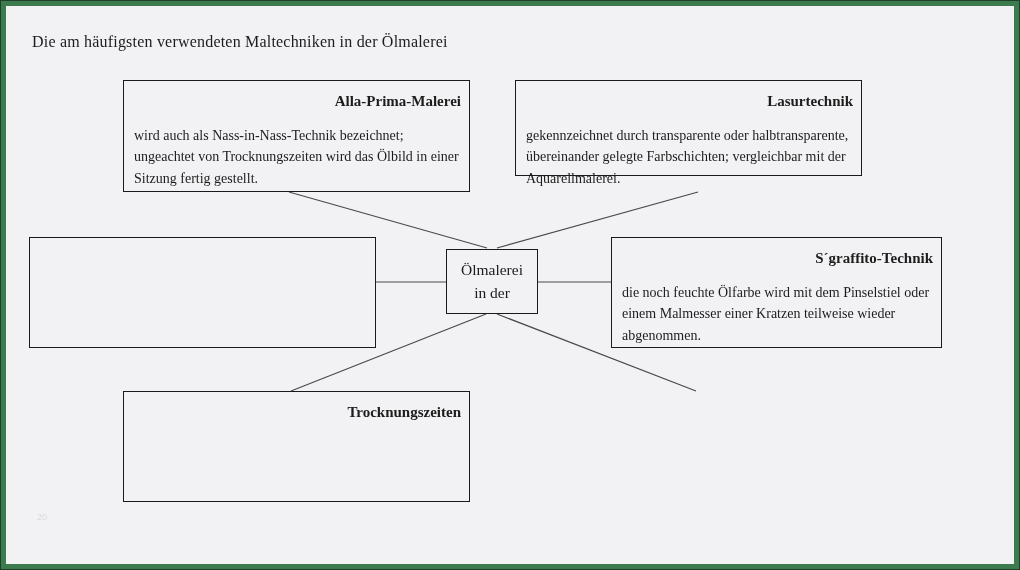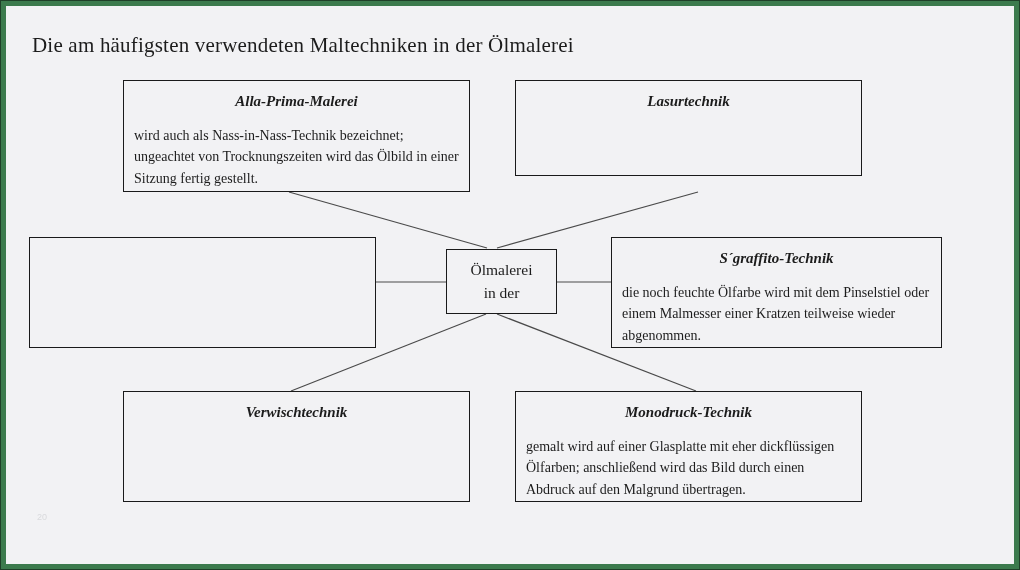"Die am häufigsten verwendeten" .slide-title { font-size: 21px -> 16px }
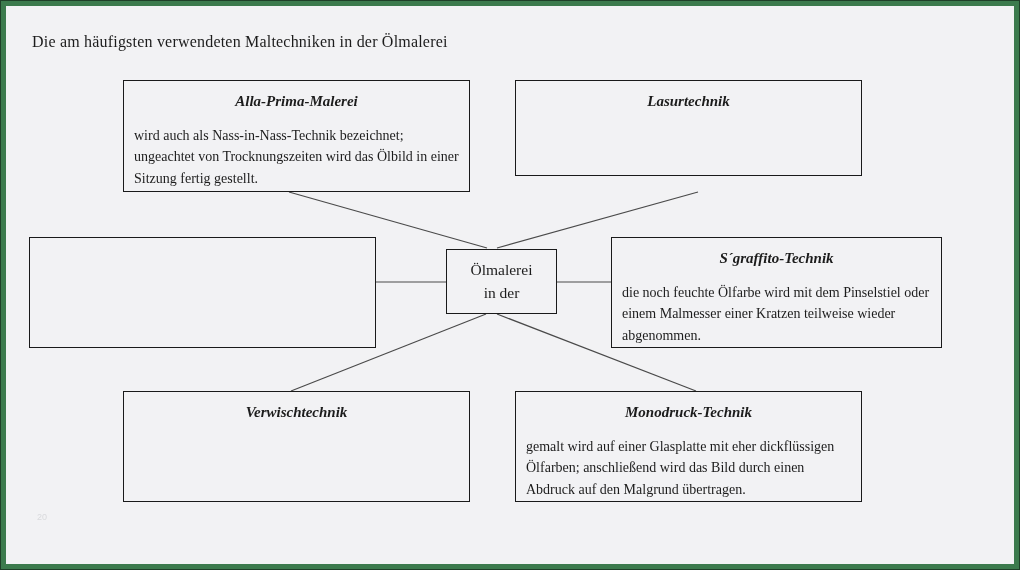"Alla-Prima-Malerei" .node h3 { font-style: italic -> none; text-align: center -> right }
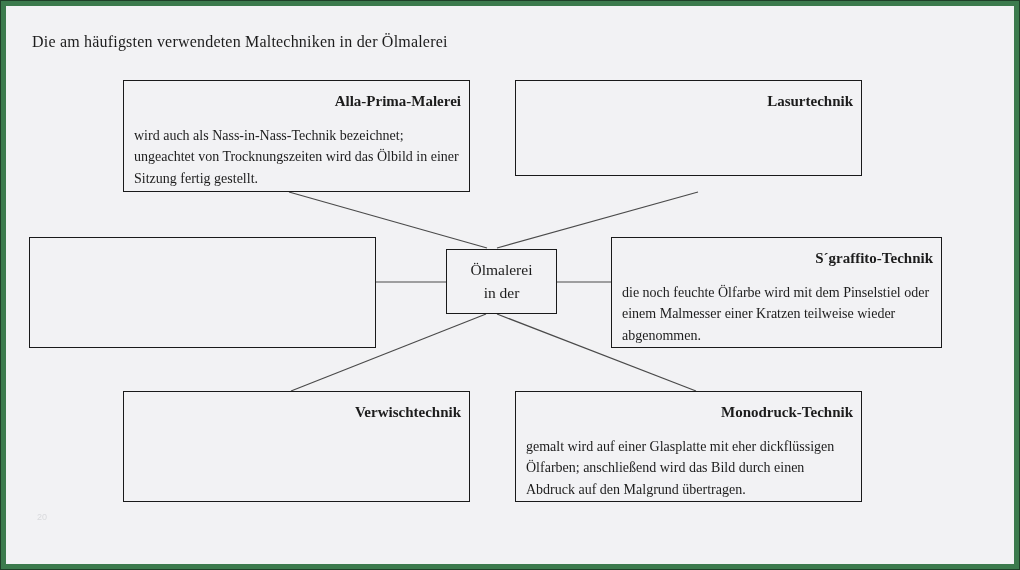"gekennzeichnet durch transparente oder" p { html: none -> <p>gekennzeichnet durch transparente oder halbtransparente, übereinander gelegte Farbschichten; vergleichbar mit der Aquarellmalerei.</p> }
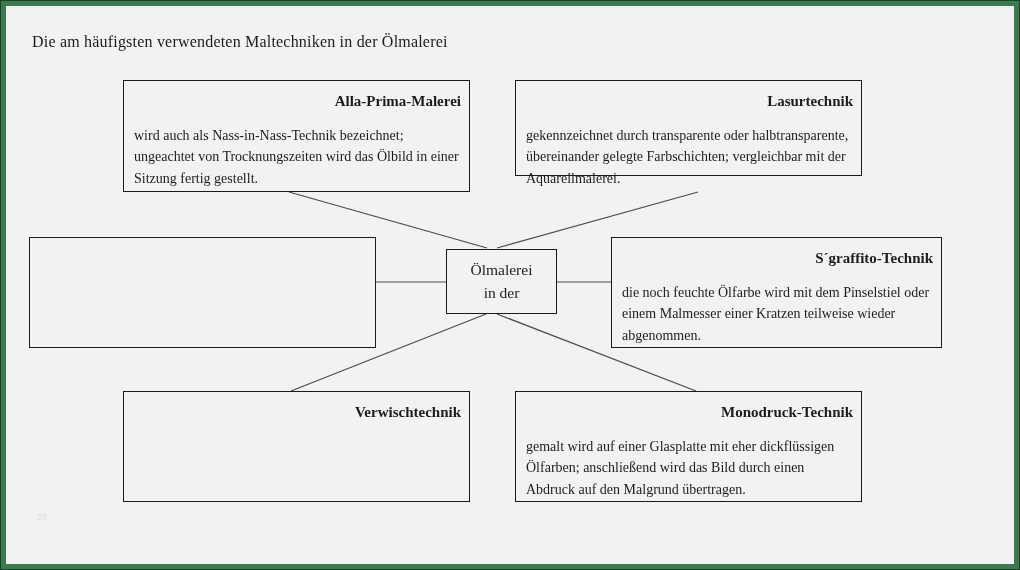"Ölmalerei" .center-node { width: 111px -> 92px }
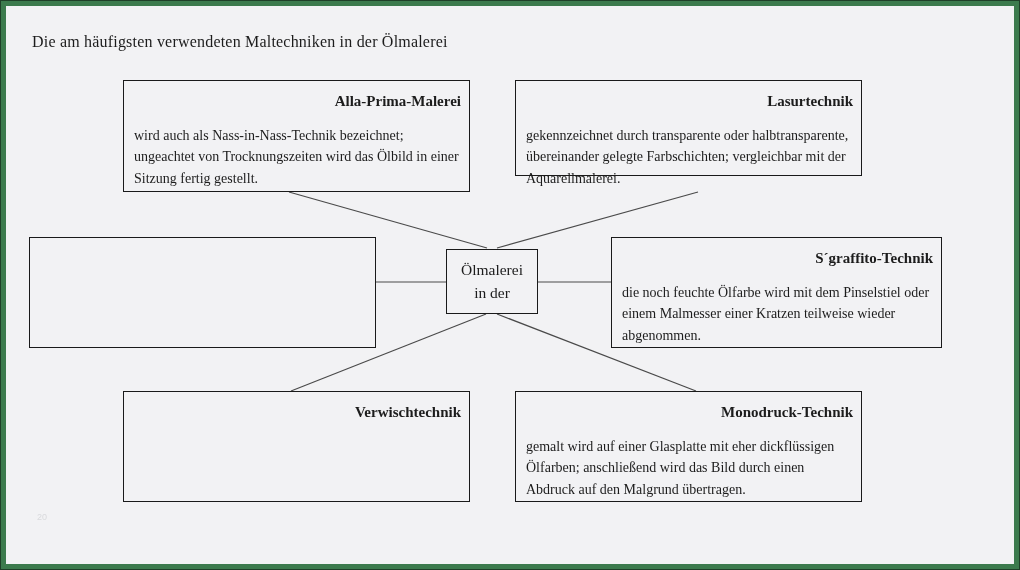"Verwischtechnik" h3 { text: Verwischtechnik -> Trocknungszeiten }
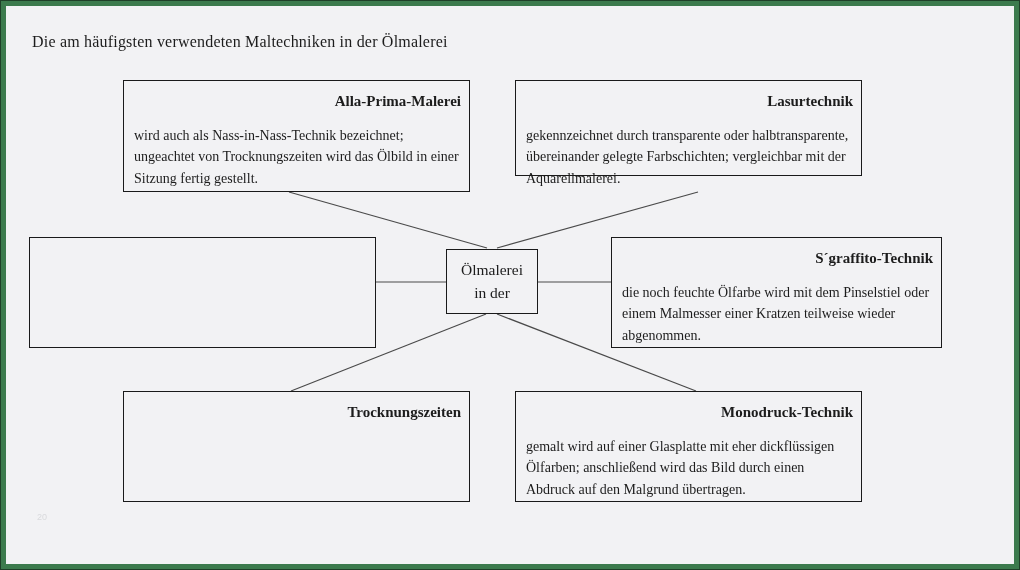"Monodruck-Technik" div.node { html: <div> <h3>Monodruck-Technik</h3> <p>gemalt wird auf einer Glasplatte mit eher dickflüssigen Ölfarben; anschließend wird das Bild durch einen Abdruck auf den Malgrund übertragen.</p> </div> -> none }
